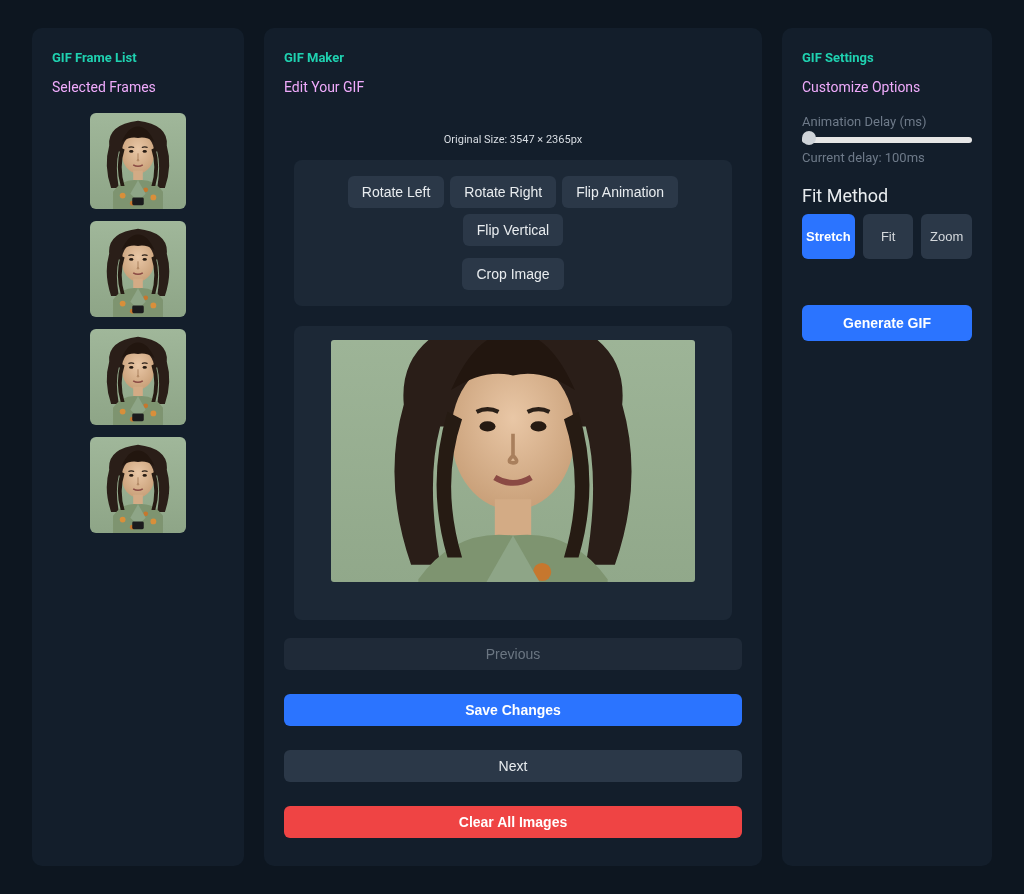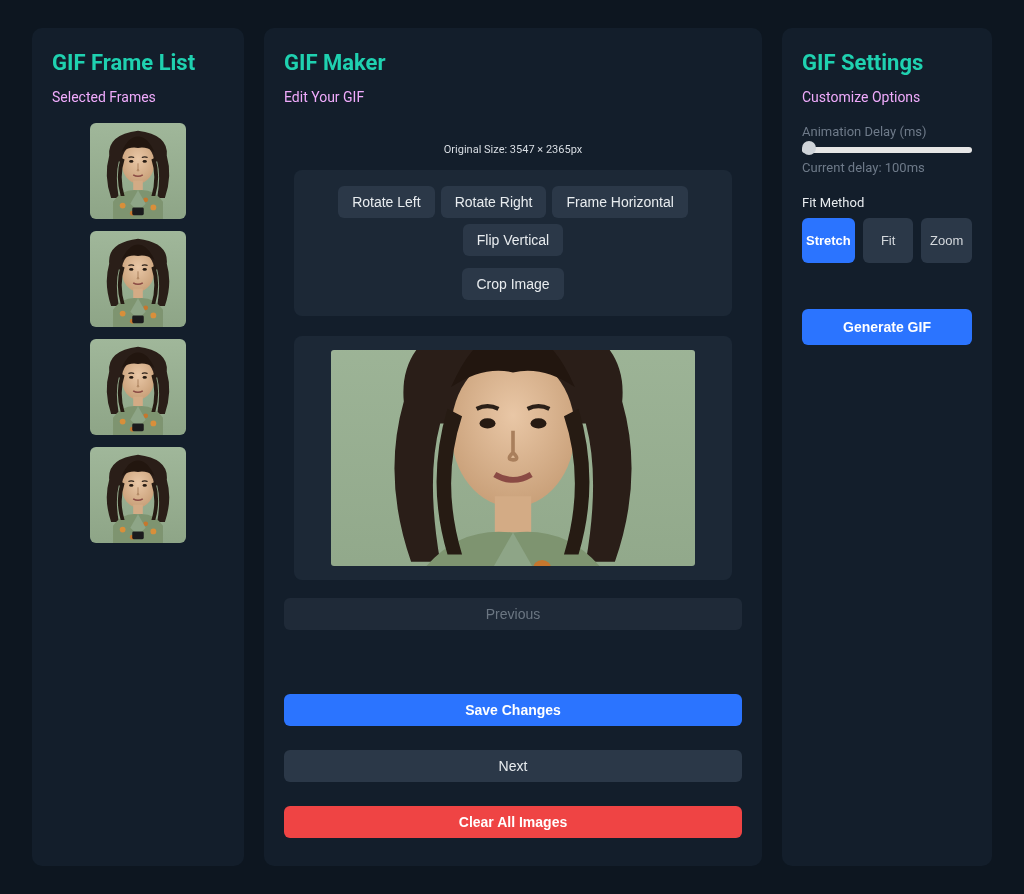"GIF Frame List" .title-teal { font-size: 22px -> 13px }
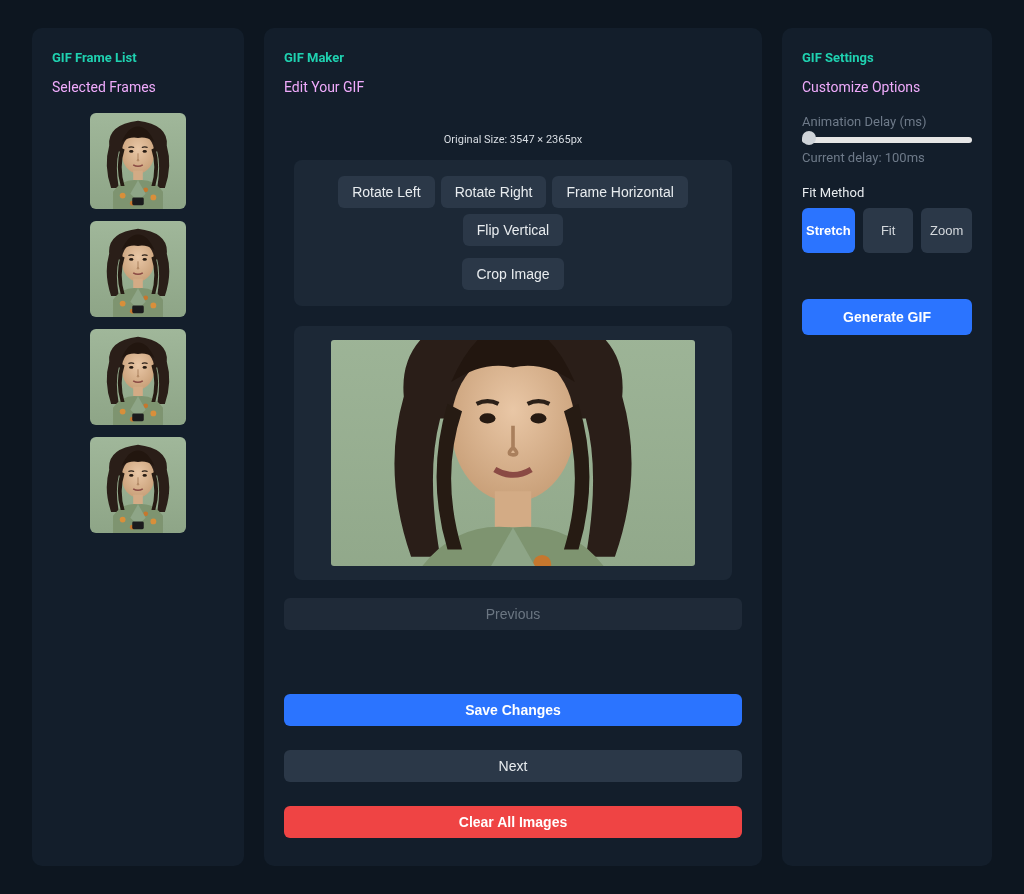"Frame Horizontal" button.btn { text: Frame Horizontal -> Flip Animation }
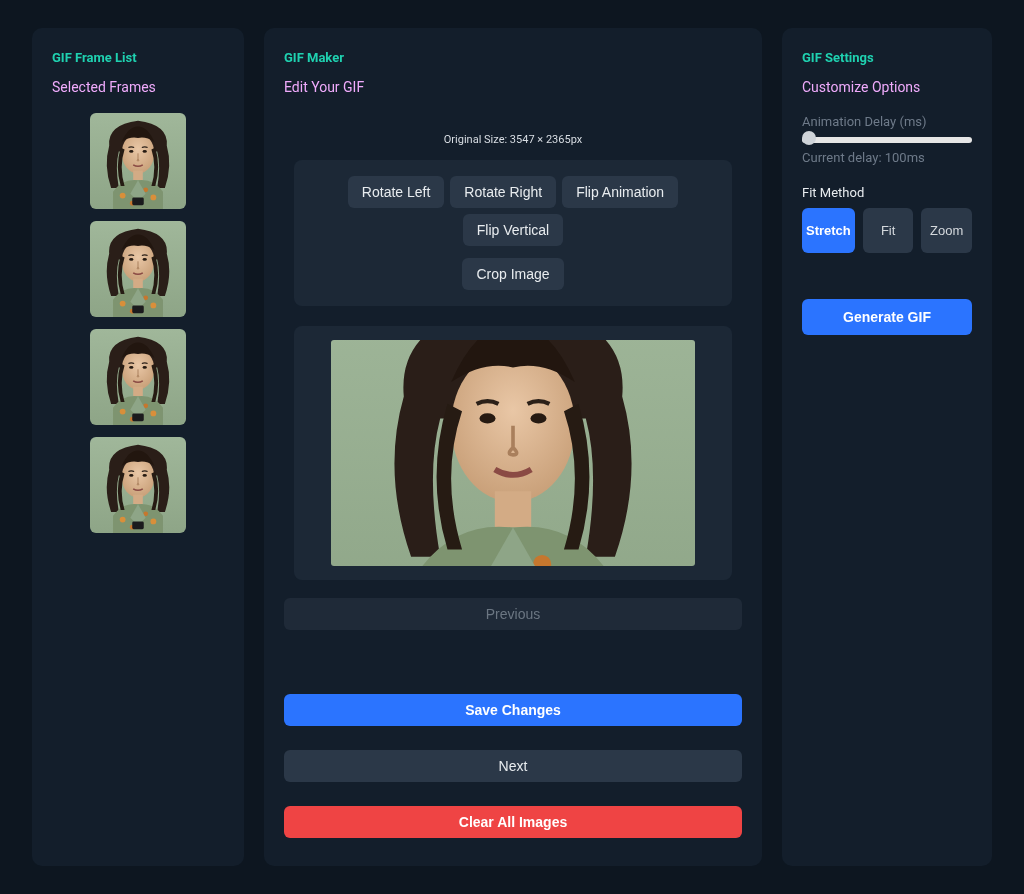"Fit Method" .label-white { font-size: 13px -> 18px }
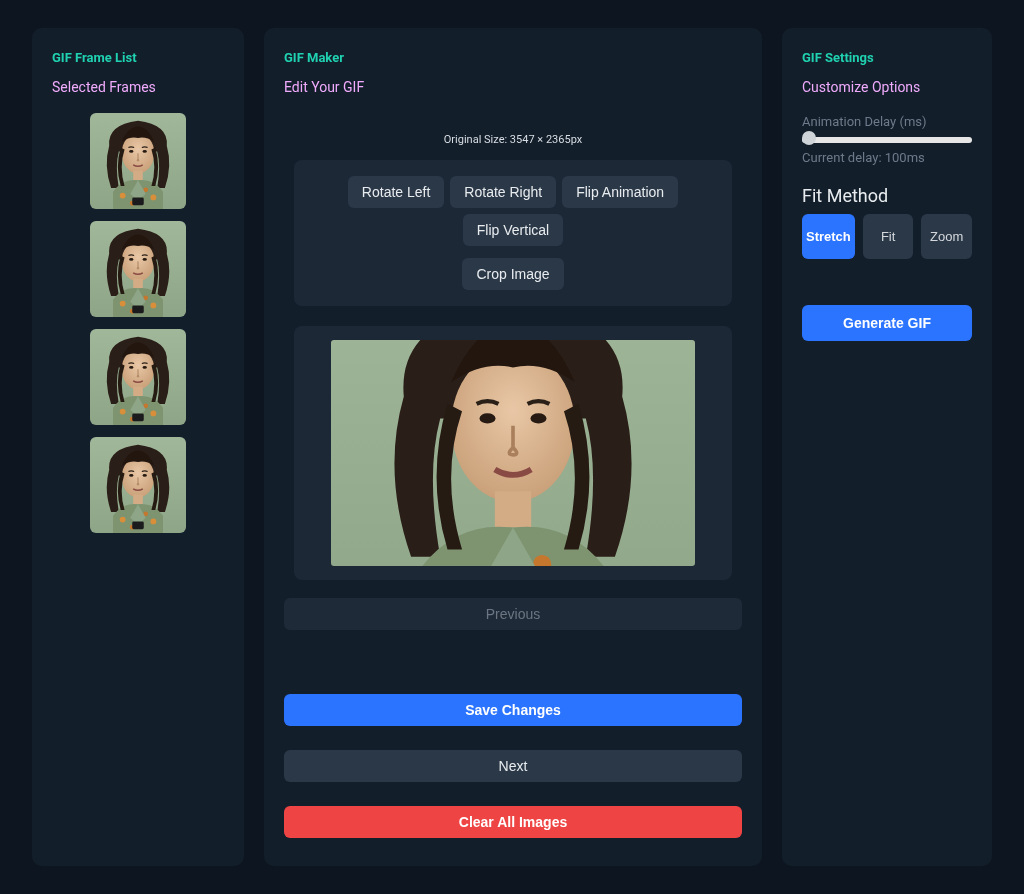"Save Changes" .btn.blue { margin-top: 40px -> none }
